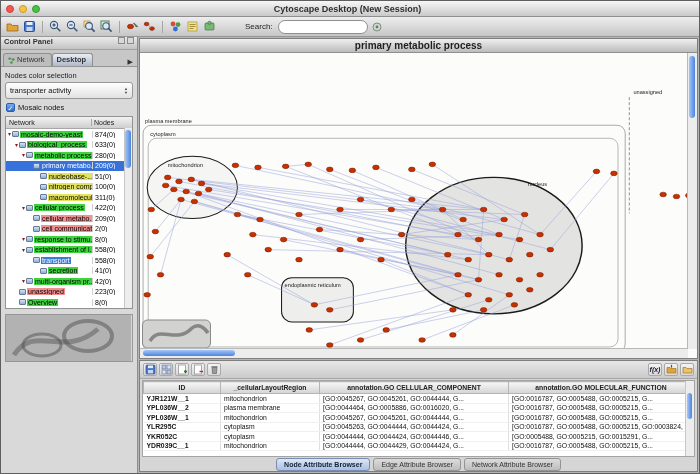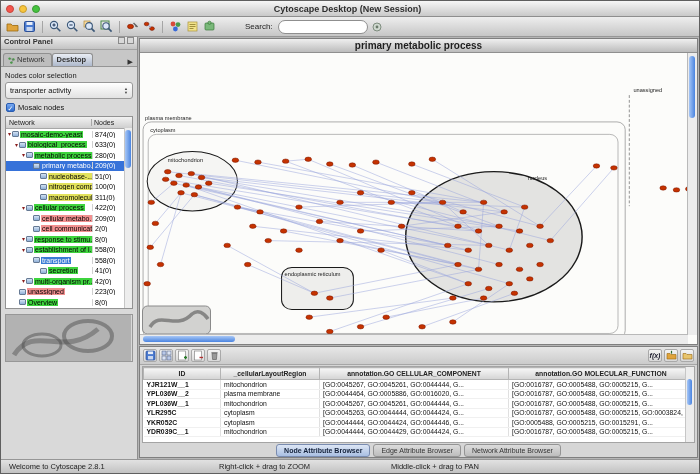"Welcome to Cytoscape 2.8.1" div.statusbar { html: <div> <span>Welcome to Cytoscape 2.8.1</span> <span>Right-click + drag to ZOOM</span> <span>Middle-click + drag to PAN</span> </div> -> none }
